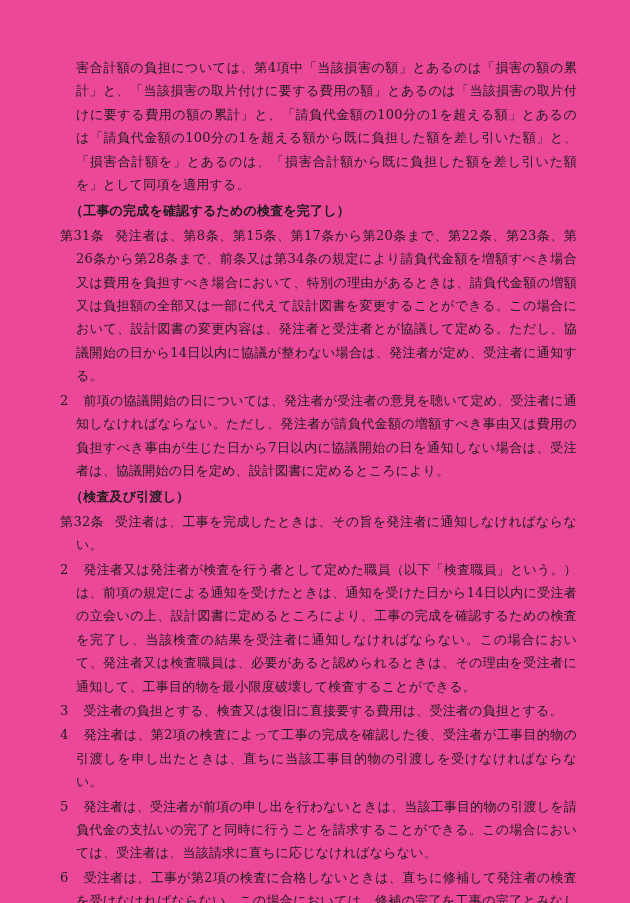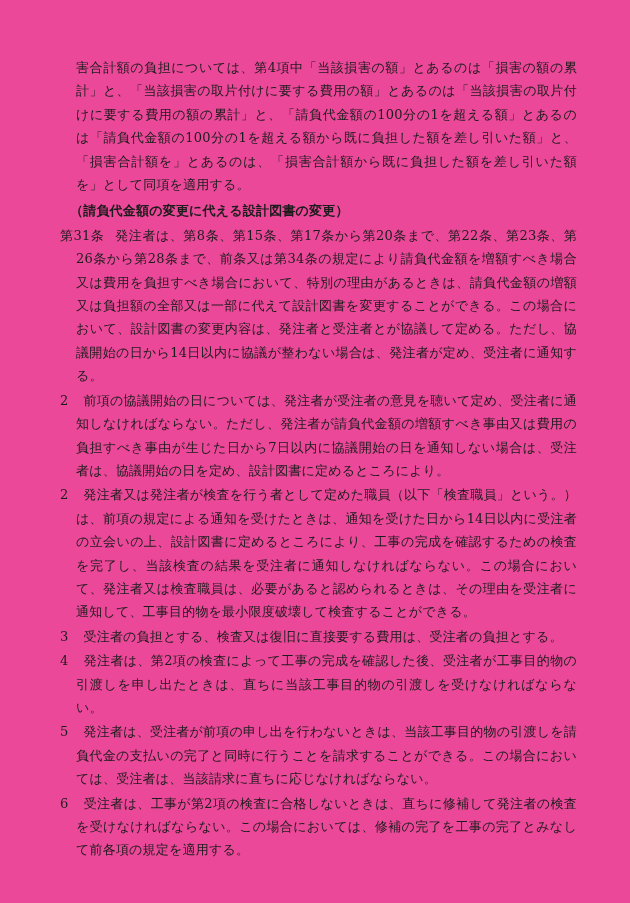"（請負代金額の変更に代える設計図書の変更）" span { text: 請負代金額の変更に代える設計図書の変更 -> 工事の完成を確認するための検査を完了し }
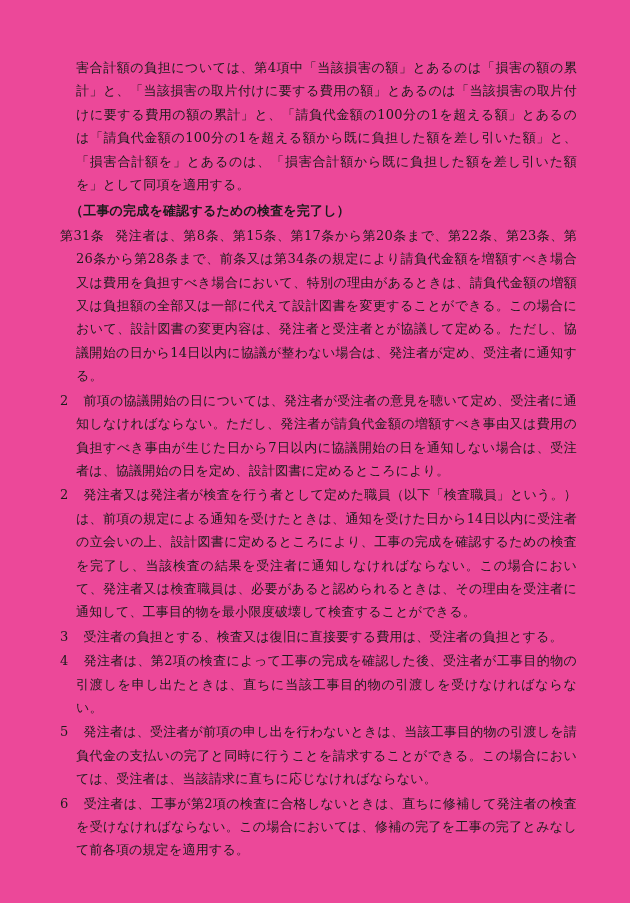"（検査及び引渡し）" div.block { html: none -> <div> <span>（検査及び引渡し）</span> </div> }
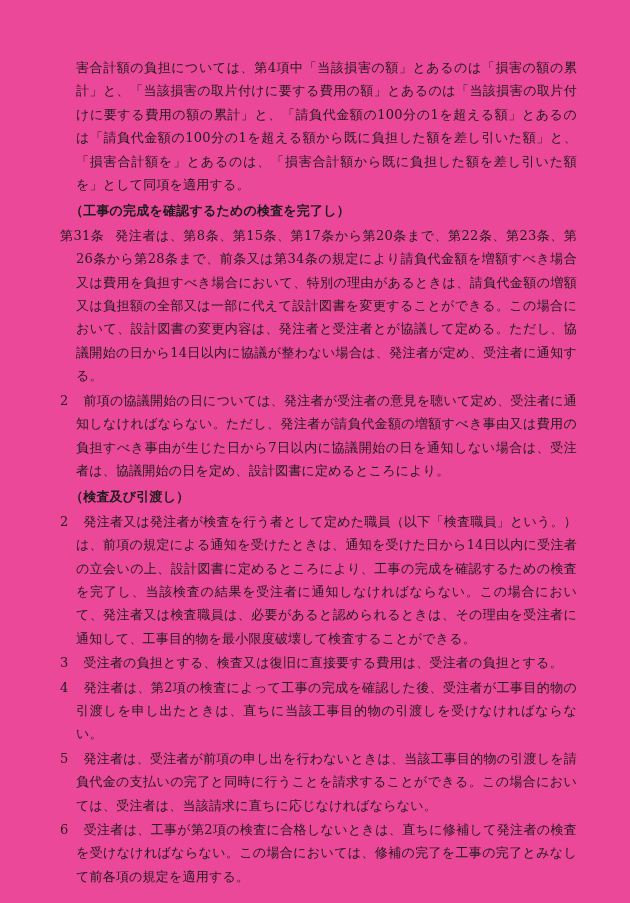"第32条" div.block { html: none -> <div> <span>第32条</span><span>受注者は、工事を完成したときは、その旨を発注者に通知しなければならない。</span> </div> }
